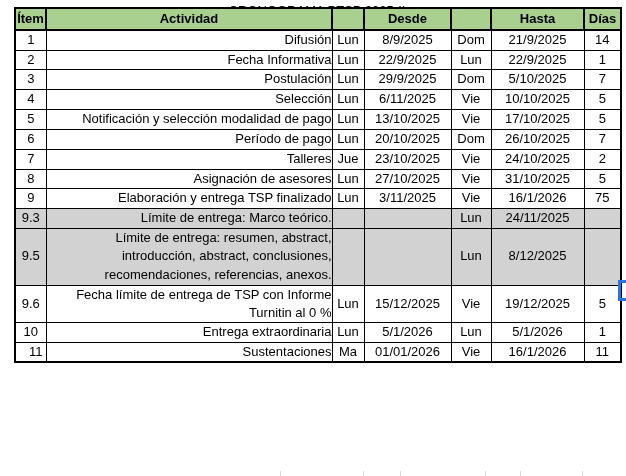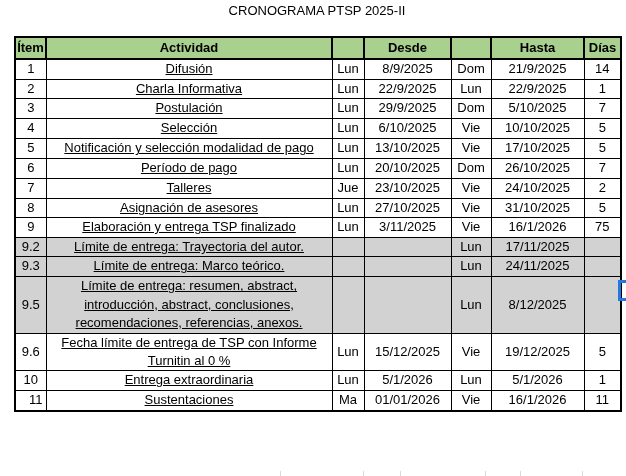"Ítem" table.cron { top: 36px -> 7px }
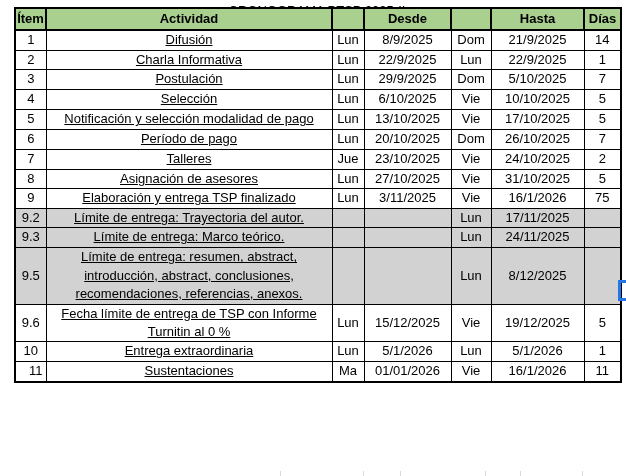"Difusión" td.c-actividad { text-align: center -> right; text-decoration: underline -> none }
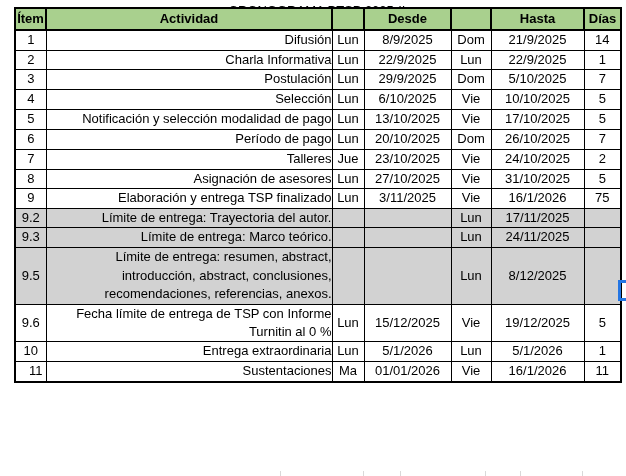"Charla Informativa" td.c-actividad { text: Charla -> Fecha }
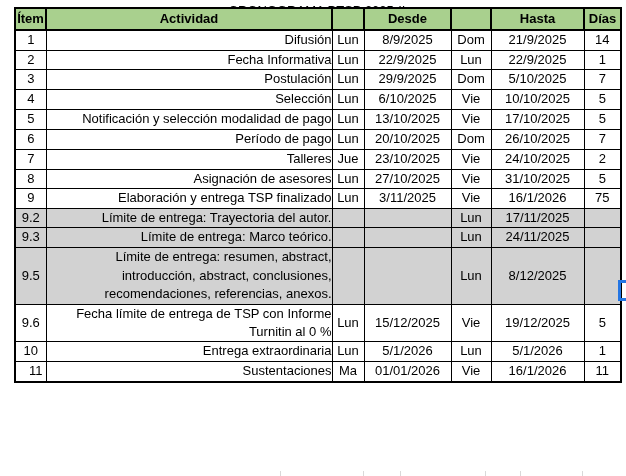"6/10/2025" td.c-desde-date { text: 6/10/2025 -> 6/11/2025 }
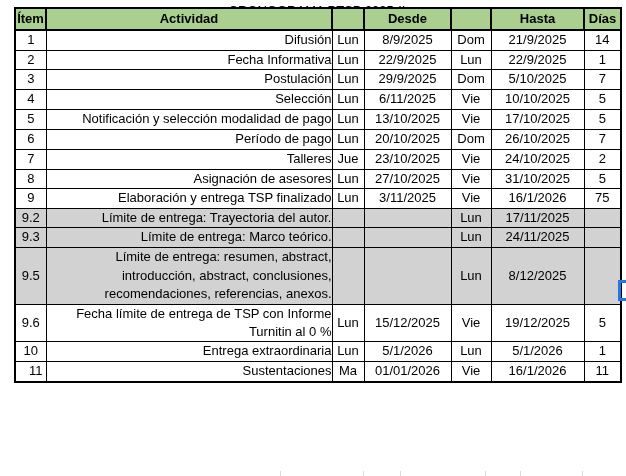"9.2" tr.shaded { html: <tr> <td>9.2</td> <td>Límite de entrega: Trayectoria del autor.</td> <td></td> <td></td> <td>Lun</td> <td>17/11/2025</td> <td></td> </tr> -> none }
